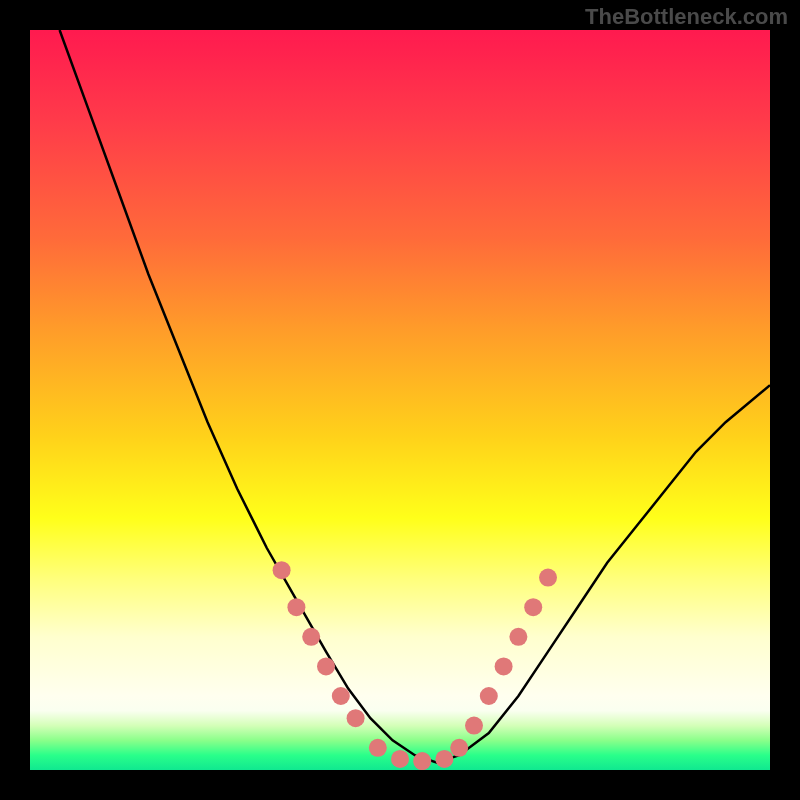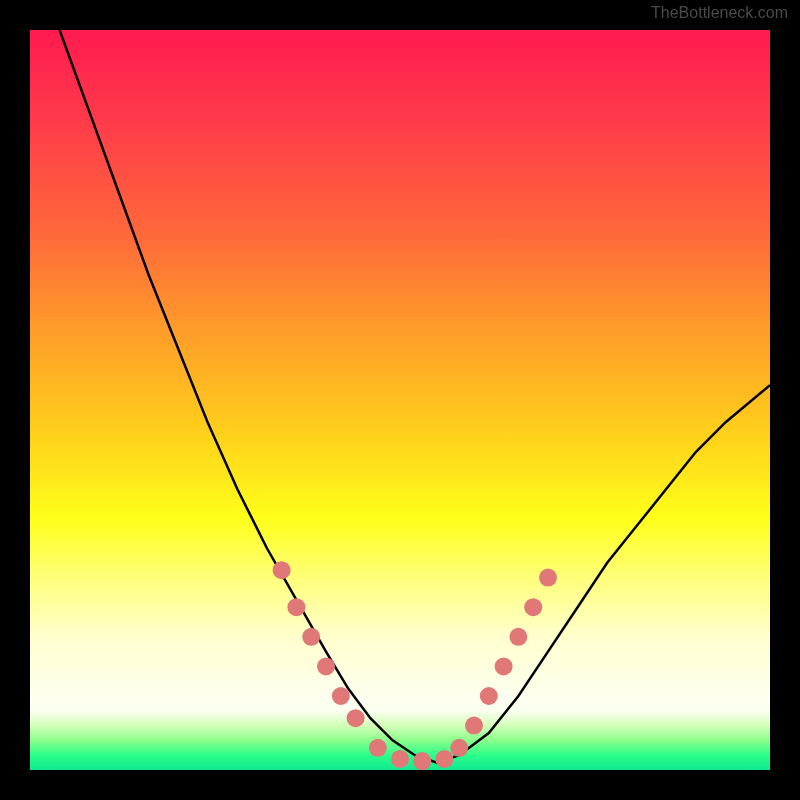"TheBottleneck.com" .watermark { font-size: 16px -> 22px; font-weight: normal -> bold }
